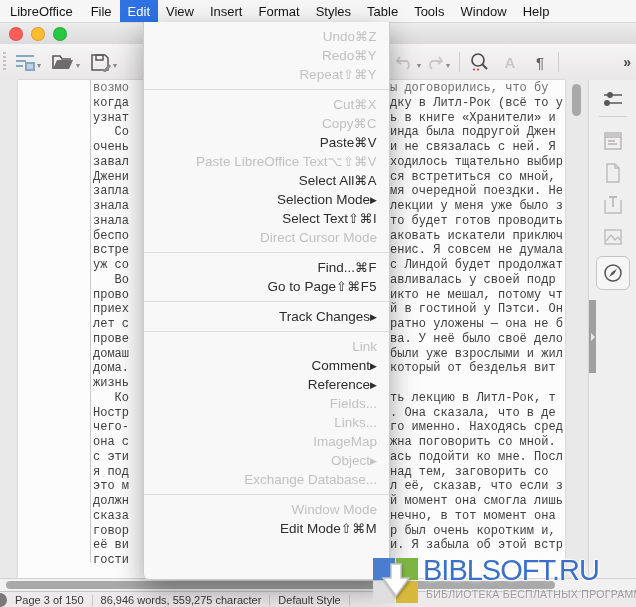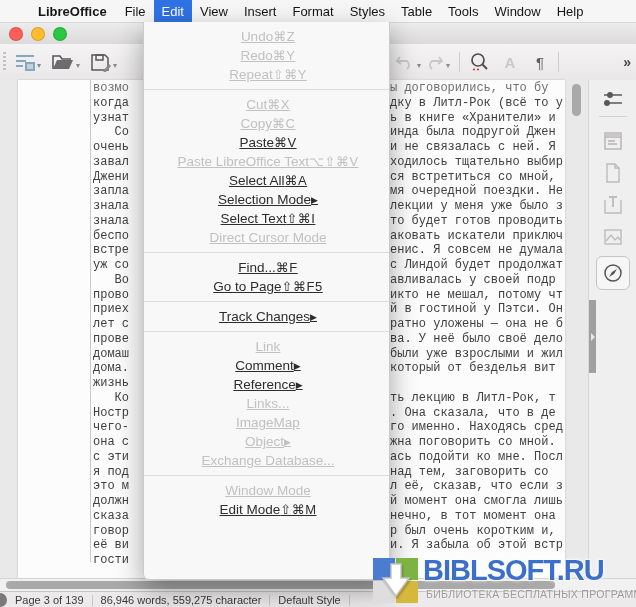"LibreOffice" .mb-item.bold { font-weight: bold -> normal; margin-left: 28px -> none }
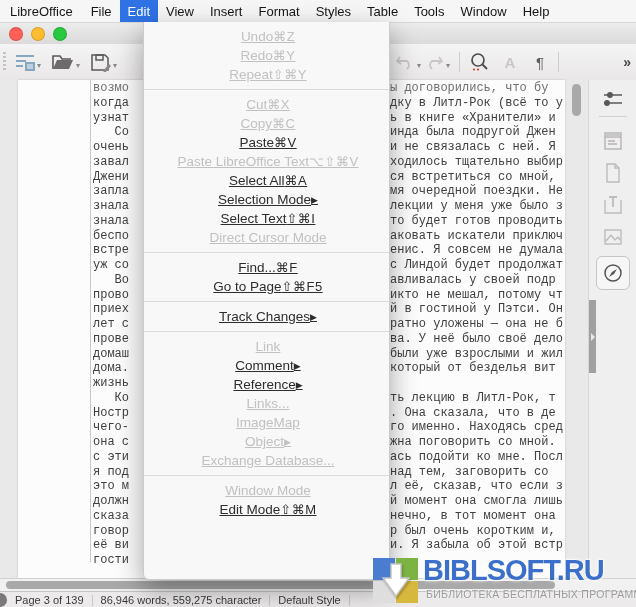"Undo" .mi { justify-content: center -> flex-end; text-decoration: underline -> none }
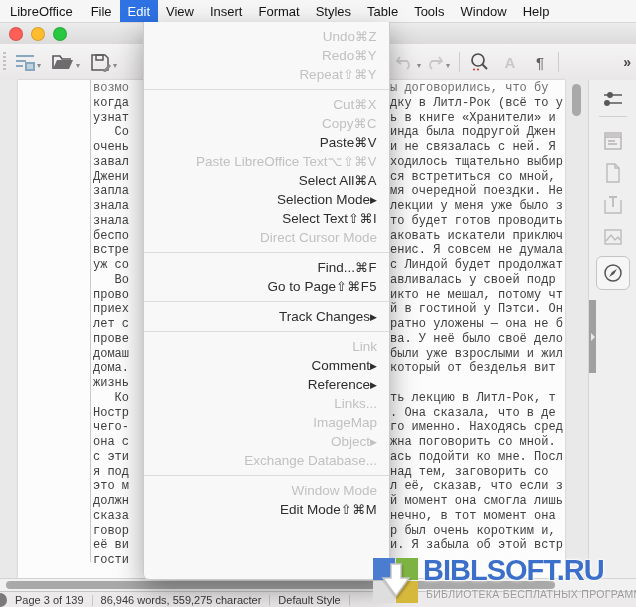"Fields..." div.mi { html: none -> <div> <span>Fields...</span> </div> }
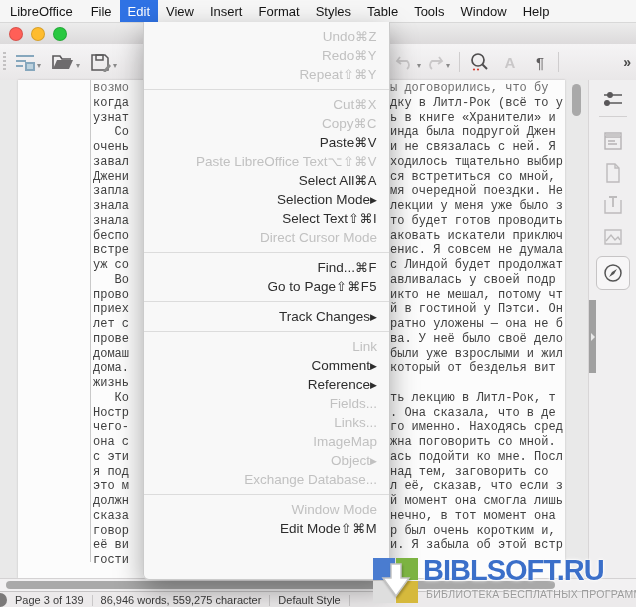"BIBLSOFT.RU" .wm-title { font-weight: 700 -> 400 }
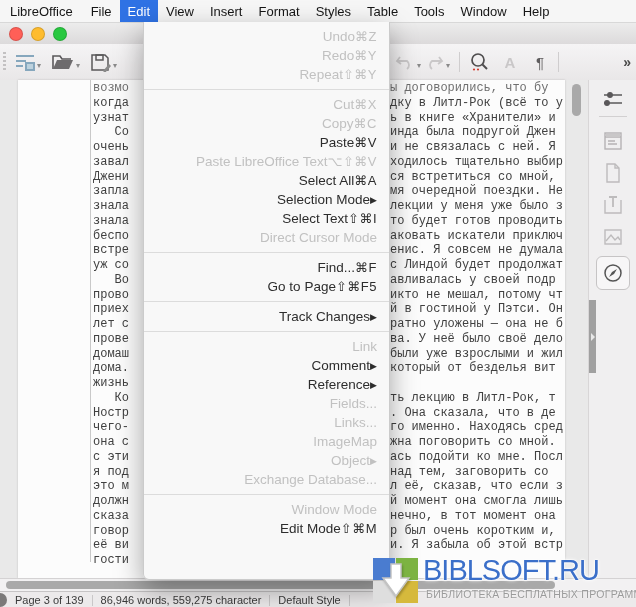"Page 3 of 139" span { text: 139 -> 150 }
